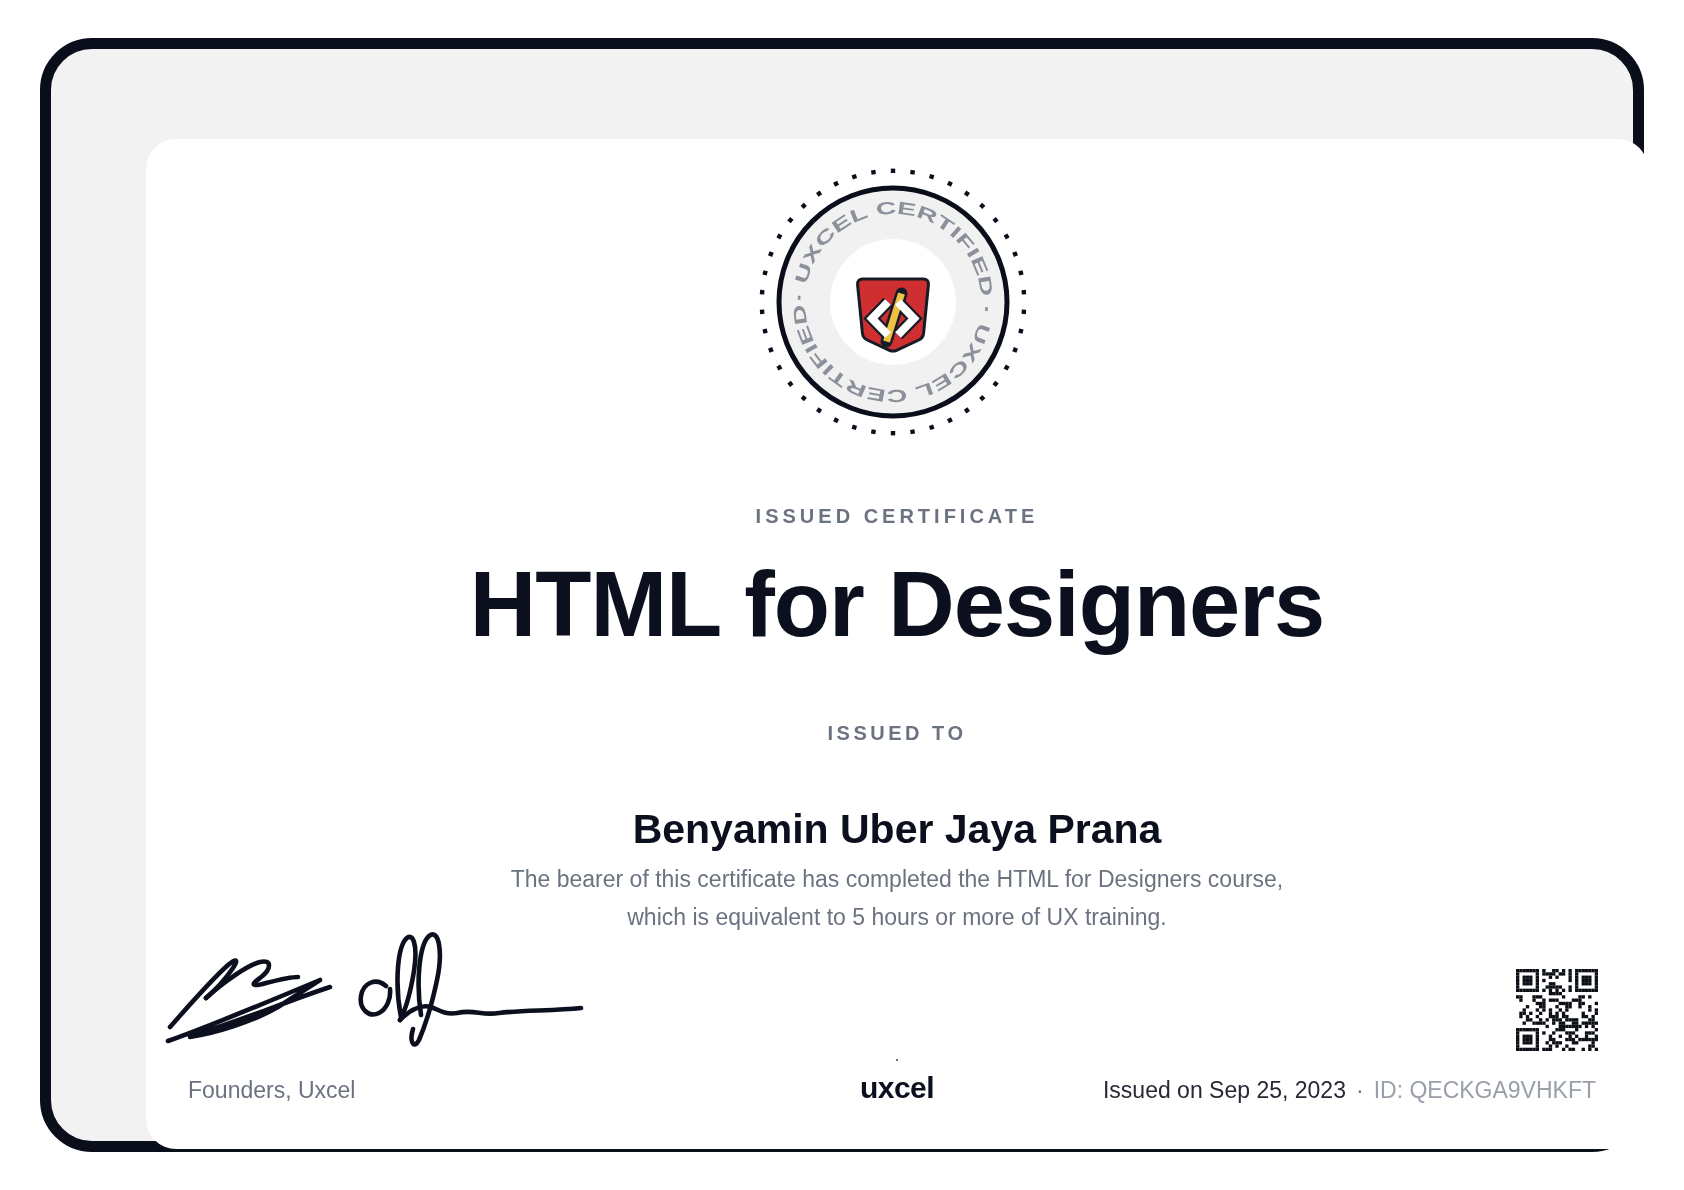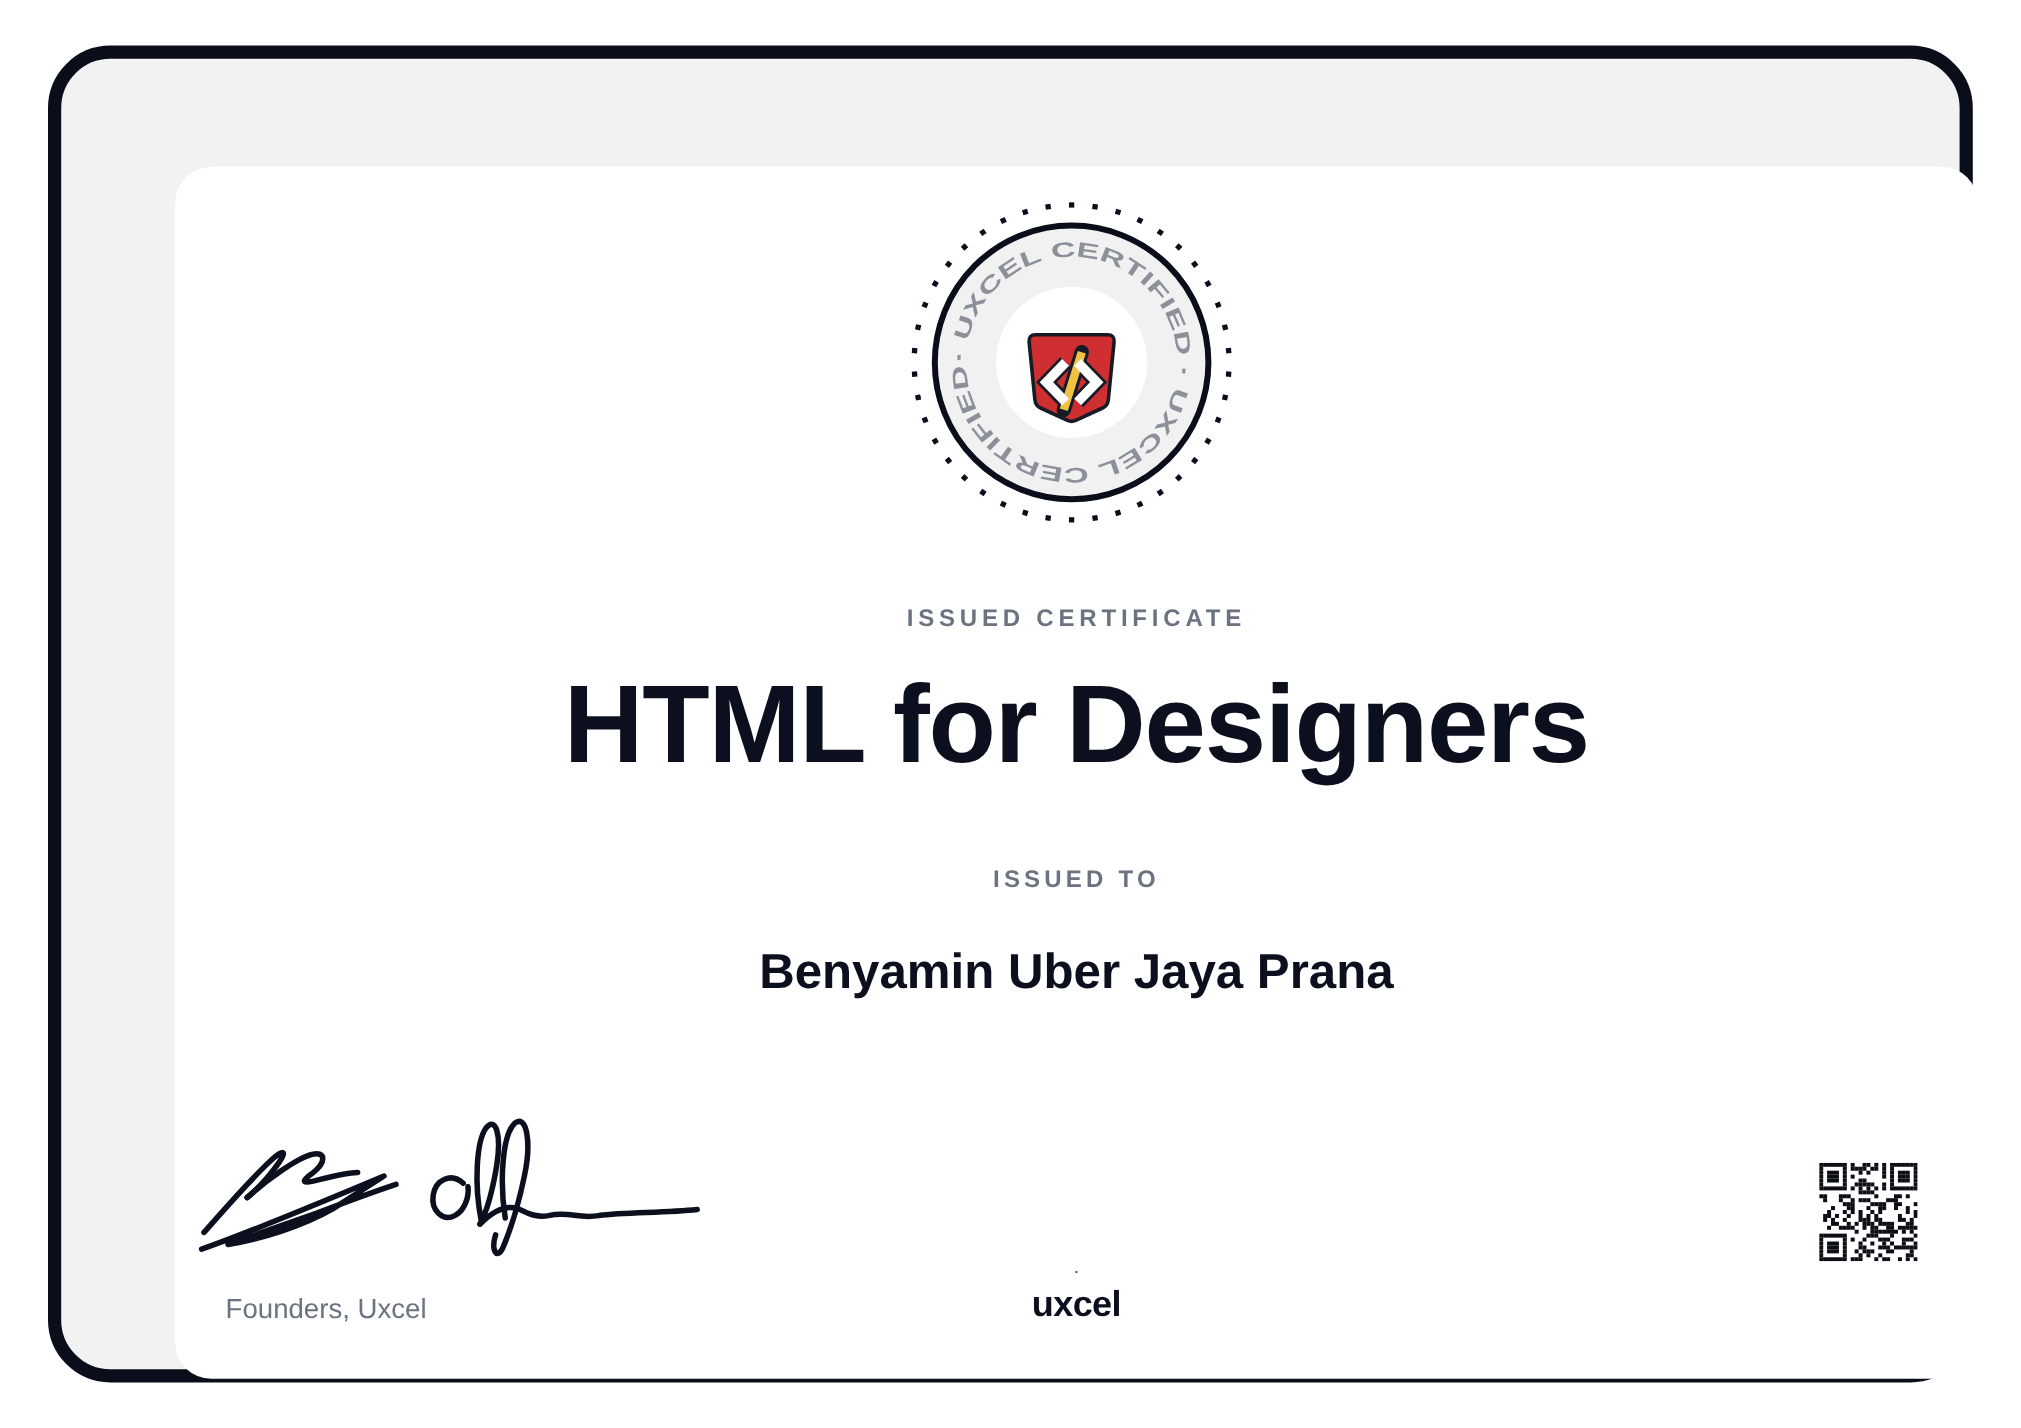"Benyamin Uber Jaya Prana" .name { top: 644px -> 664px }
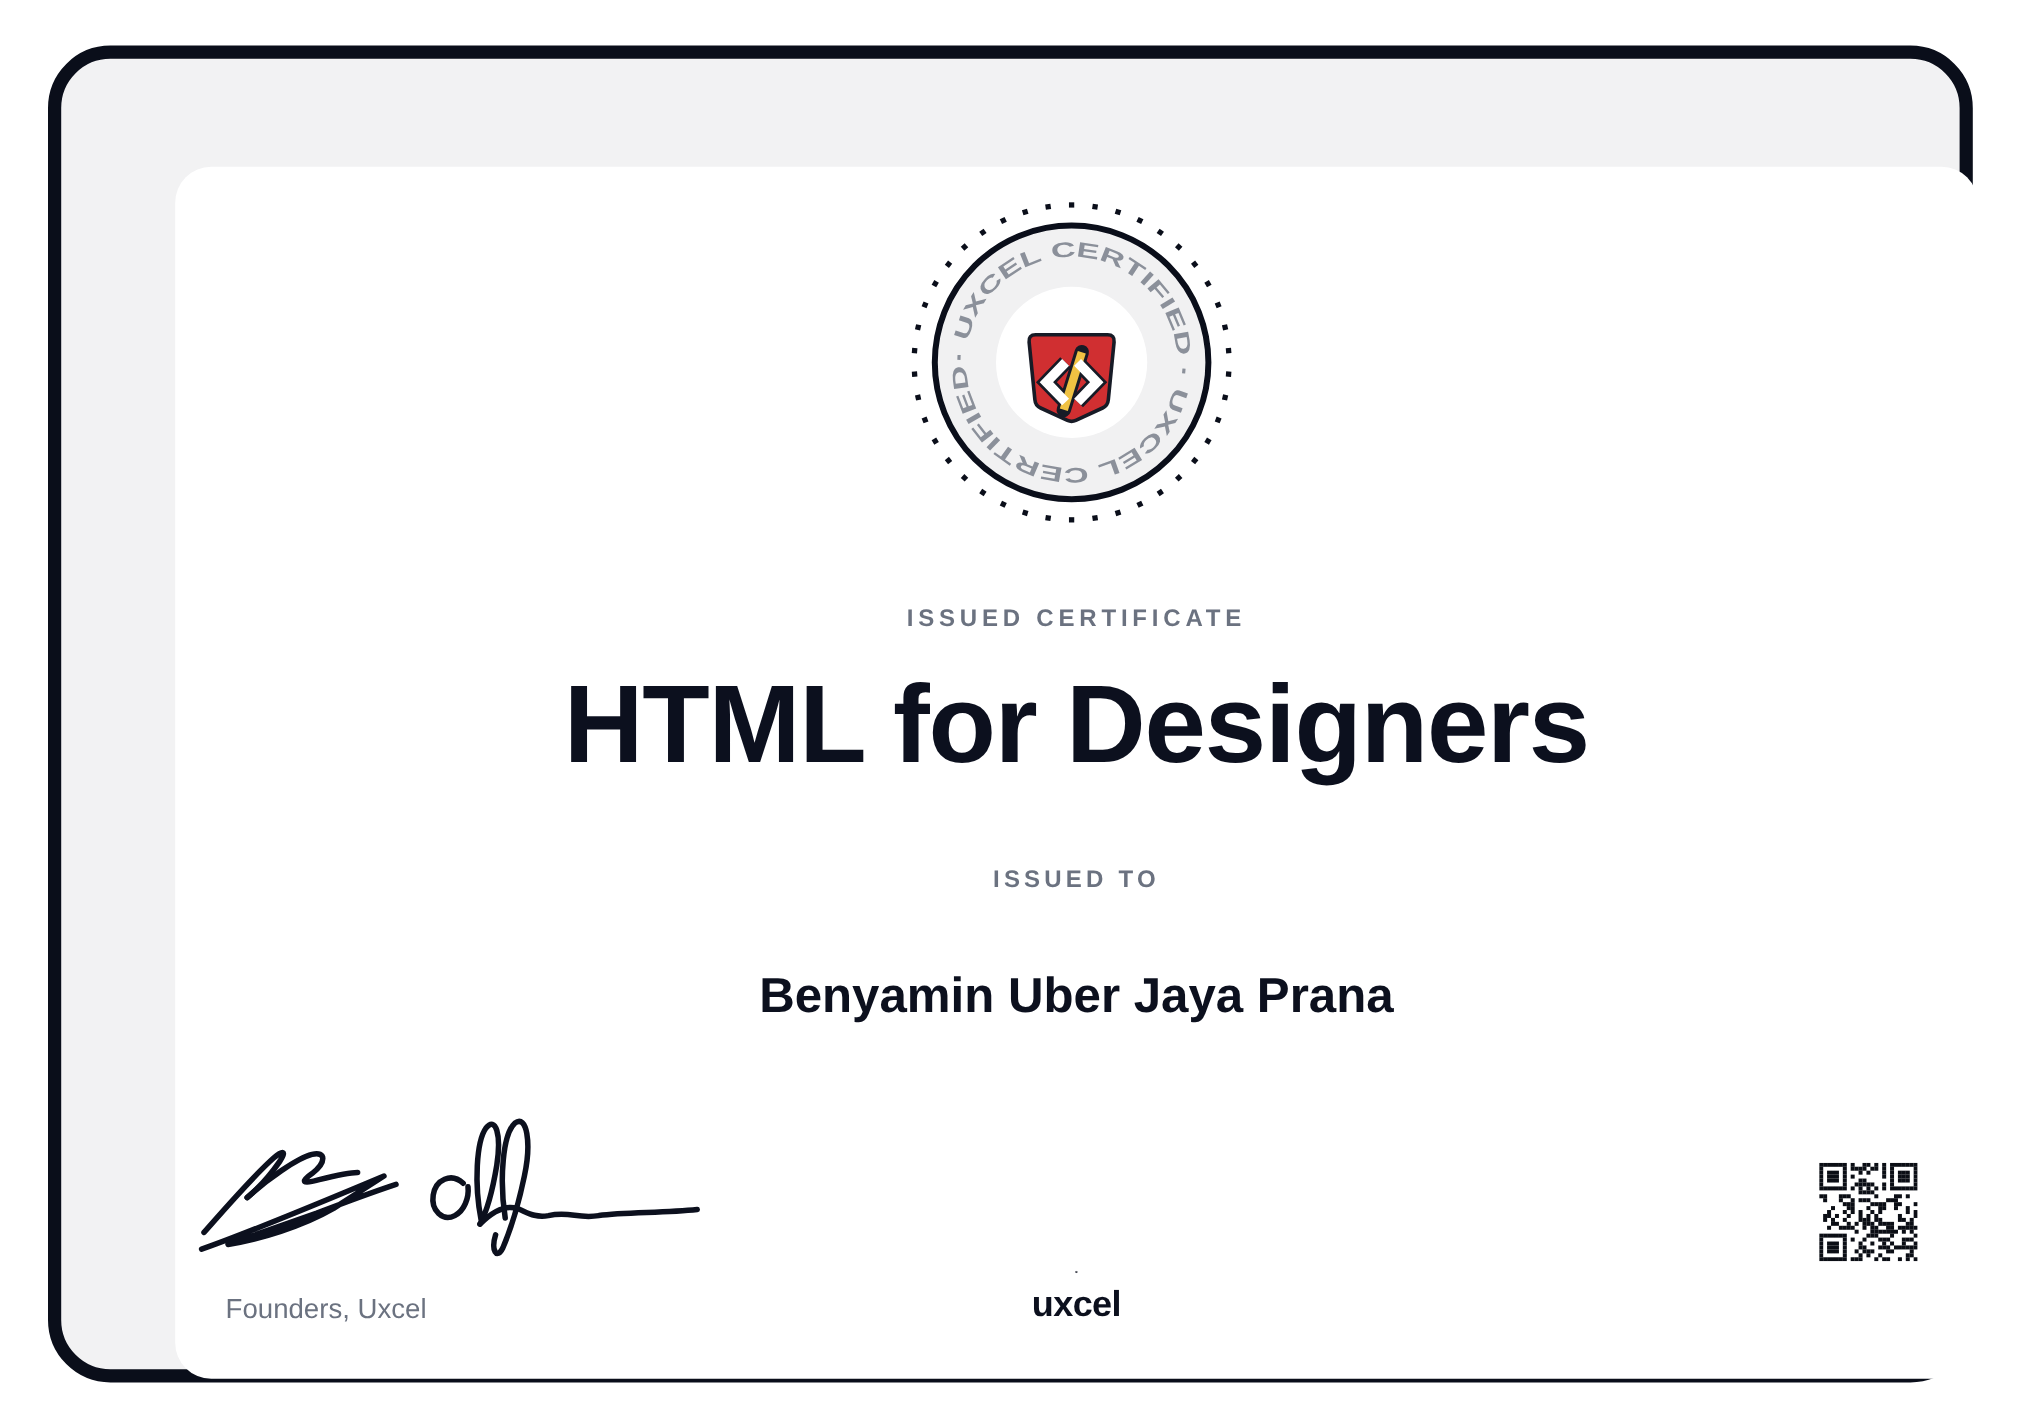"The bearer of this certificate" p.centered { html: none -> <p> <span>The bearer of this certificate has completed the HTML for Designers course,</span><br> <span>which is equivalent to 5 hours or more of UX training.</span> </p> }
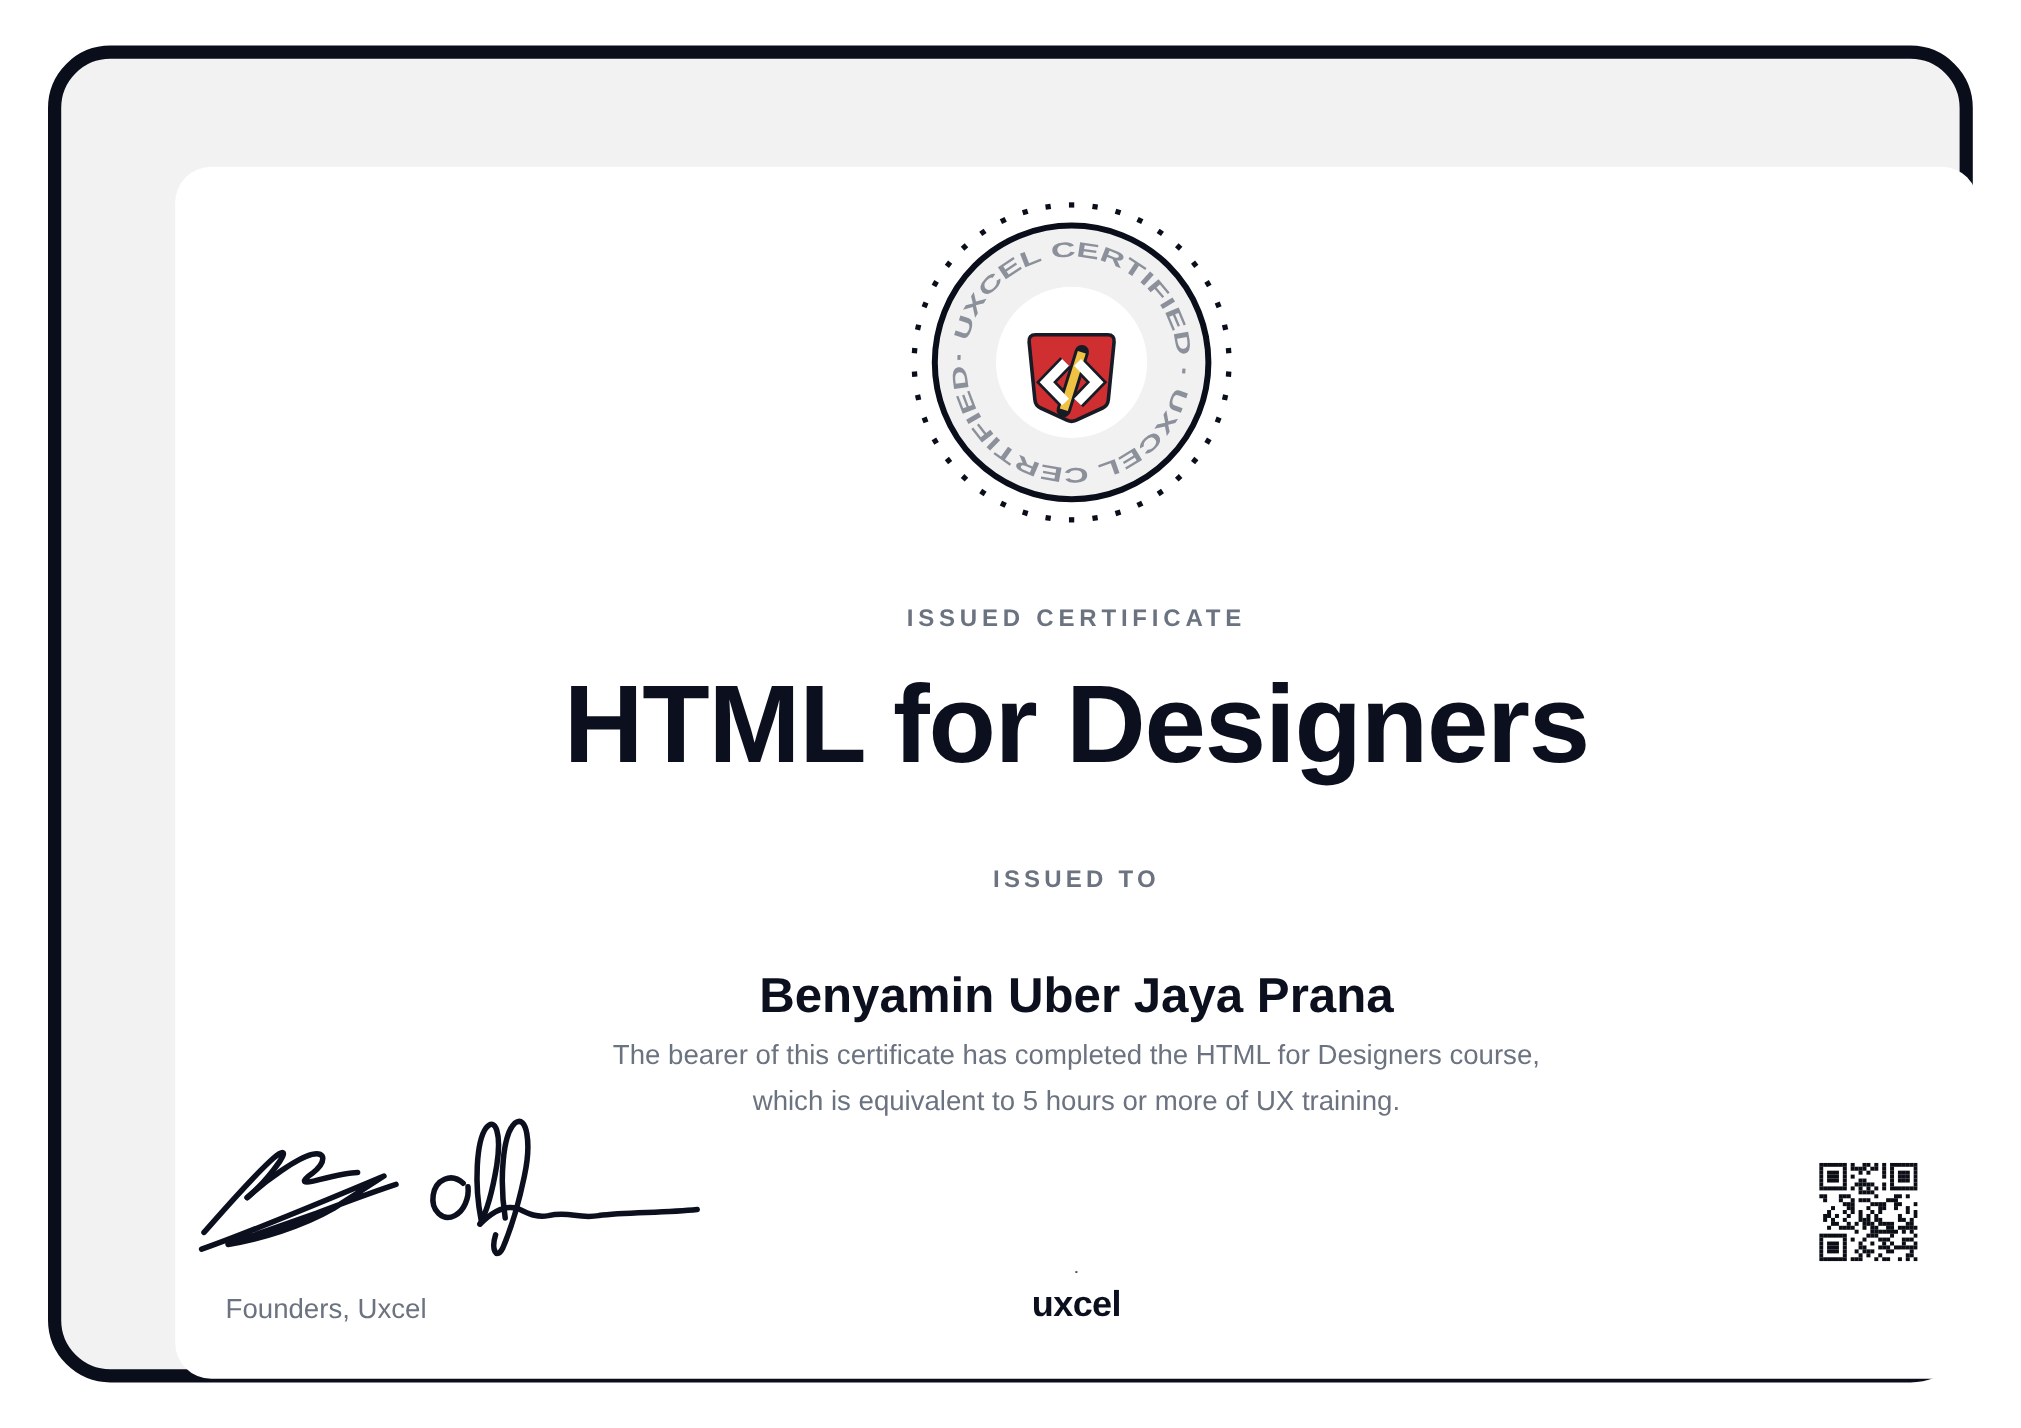"Issued on Sep 25, 2023" div.foot-issue { html: none -> <div> <span>Issued on Sep 25, 2023</span><span>·</span><span>ID: QECKGA9VHKFT</span> </div> }
